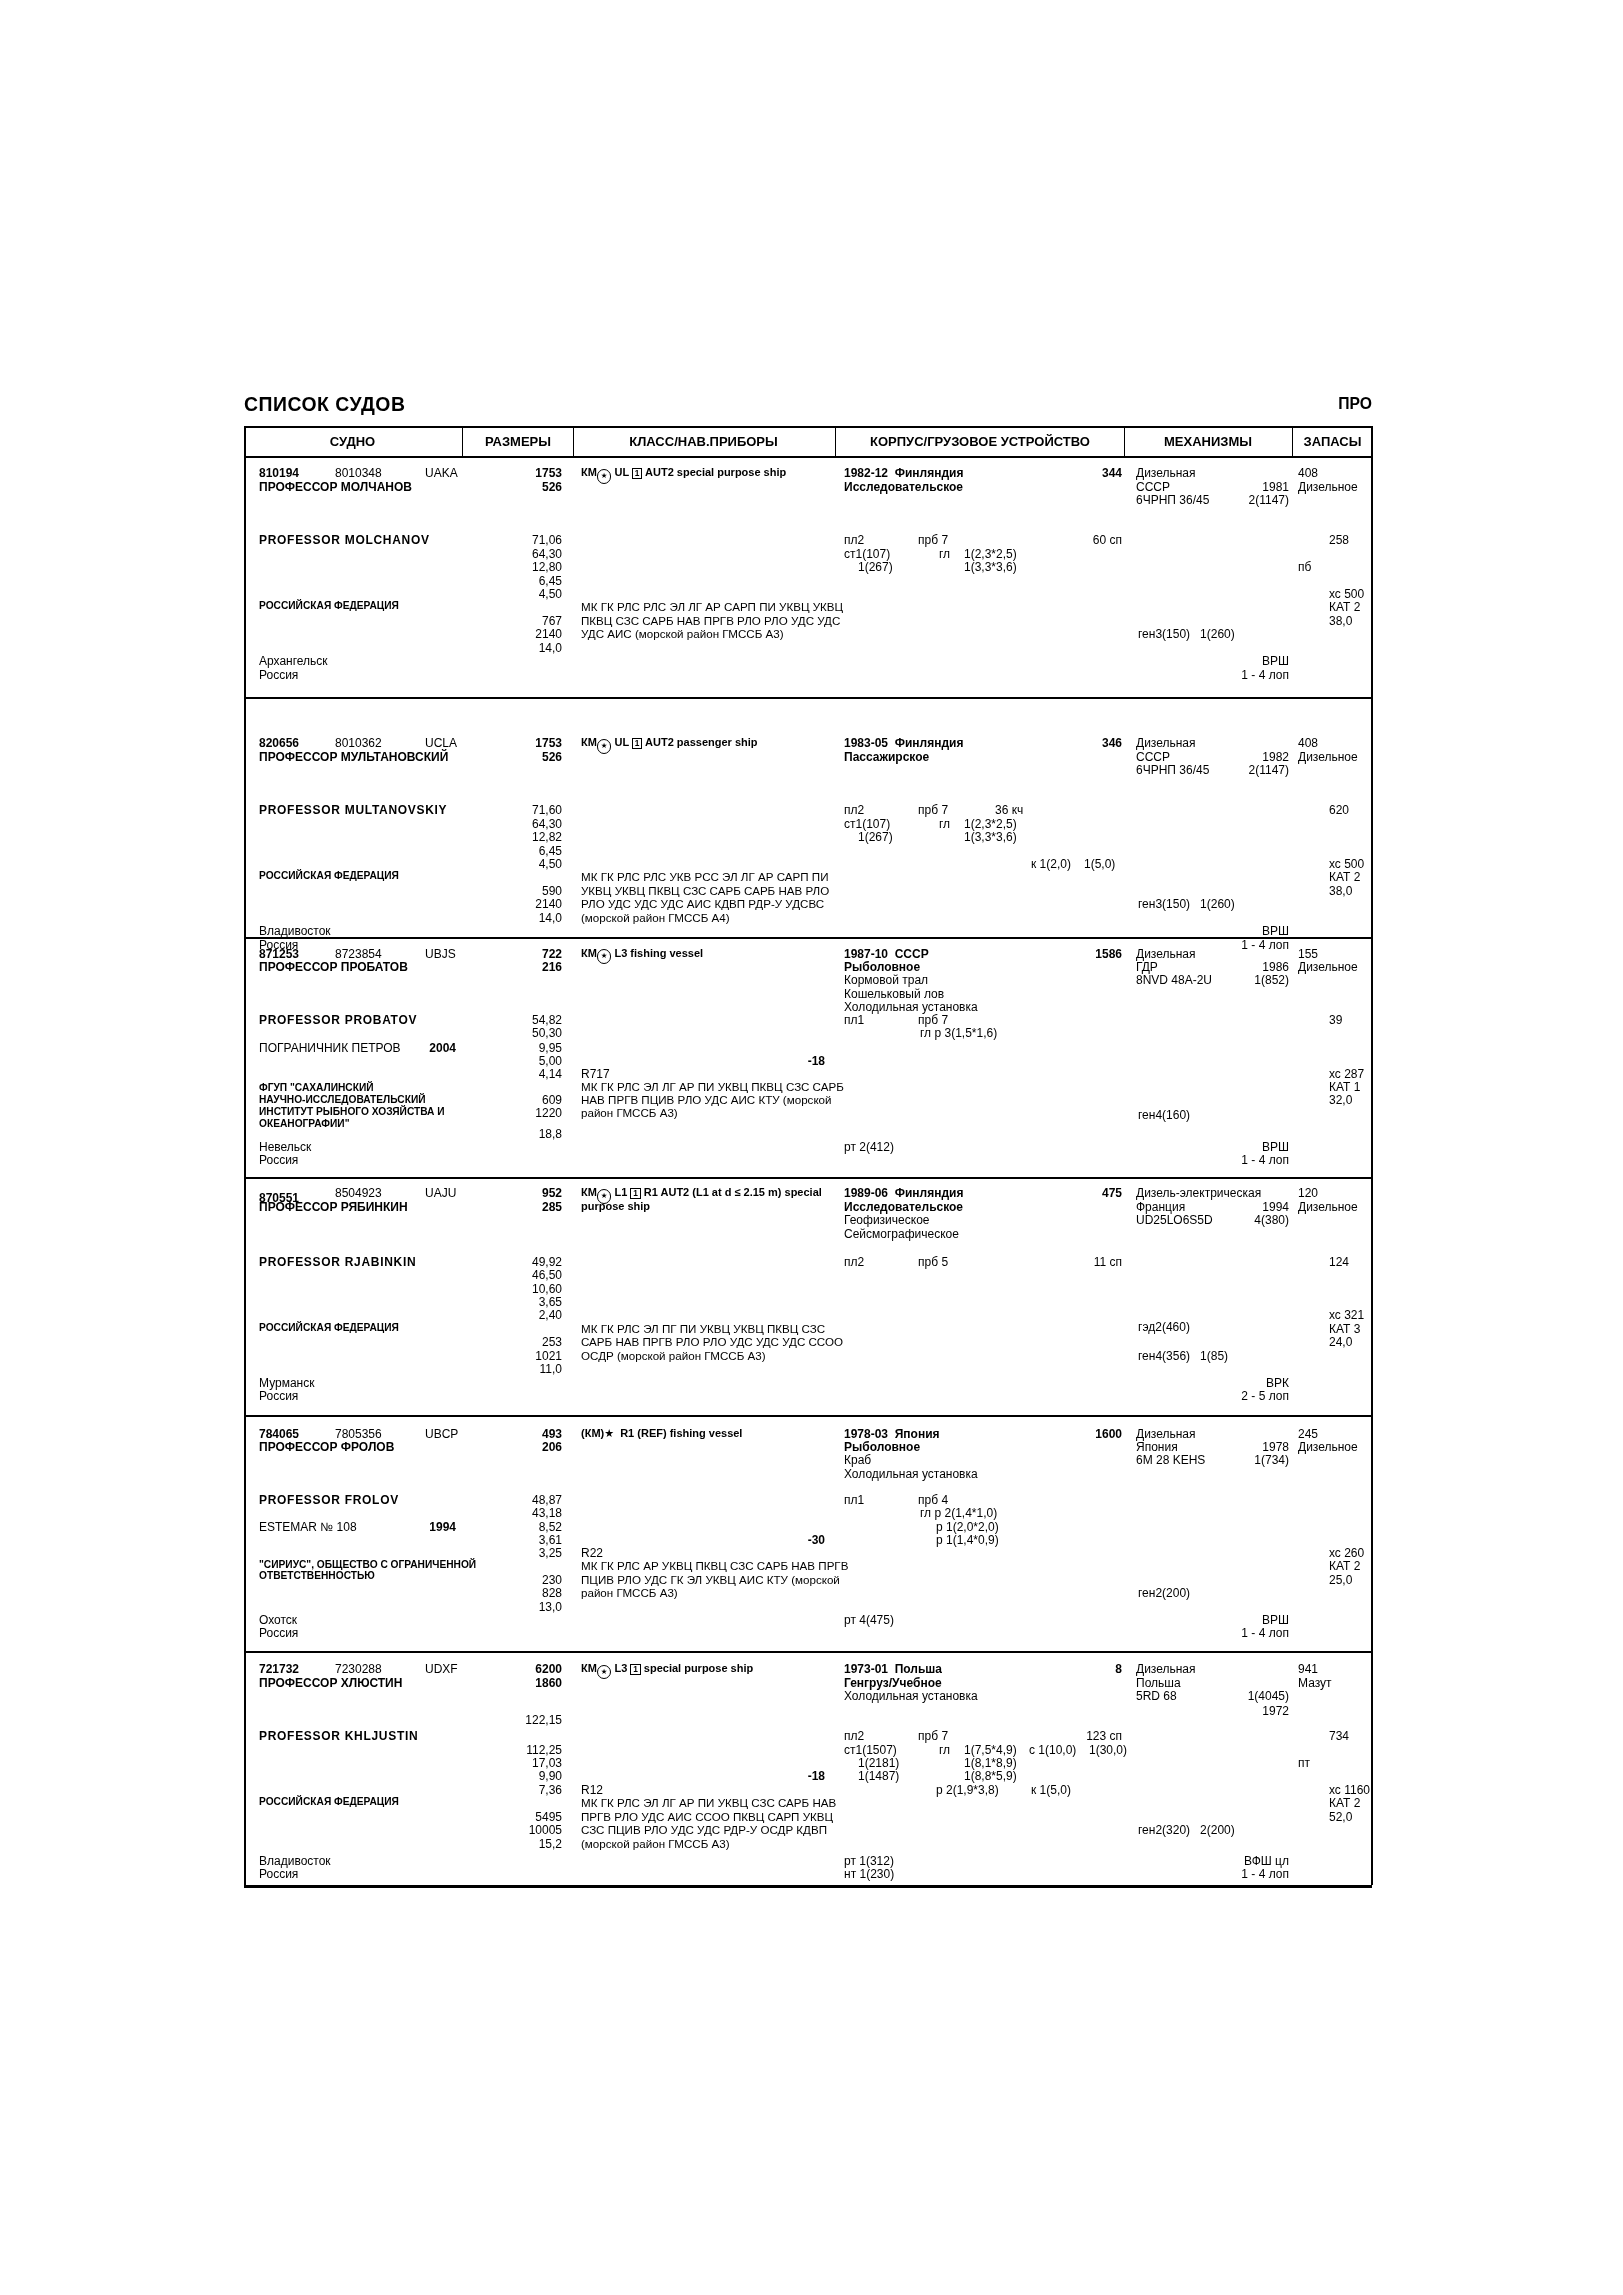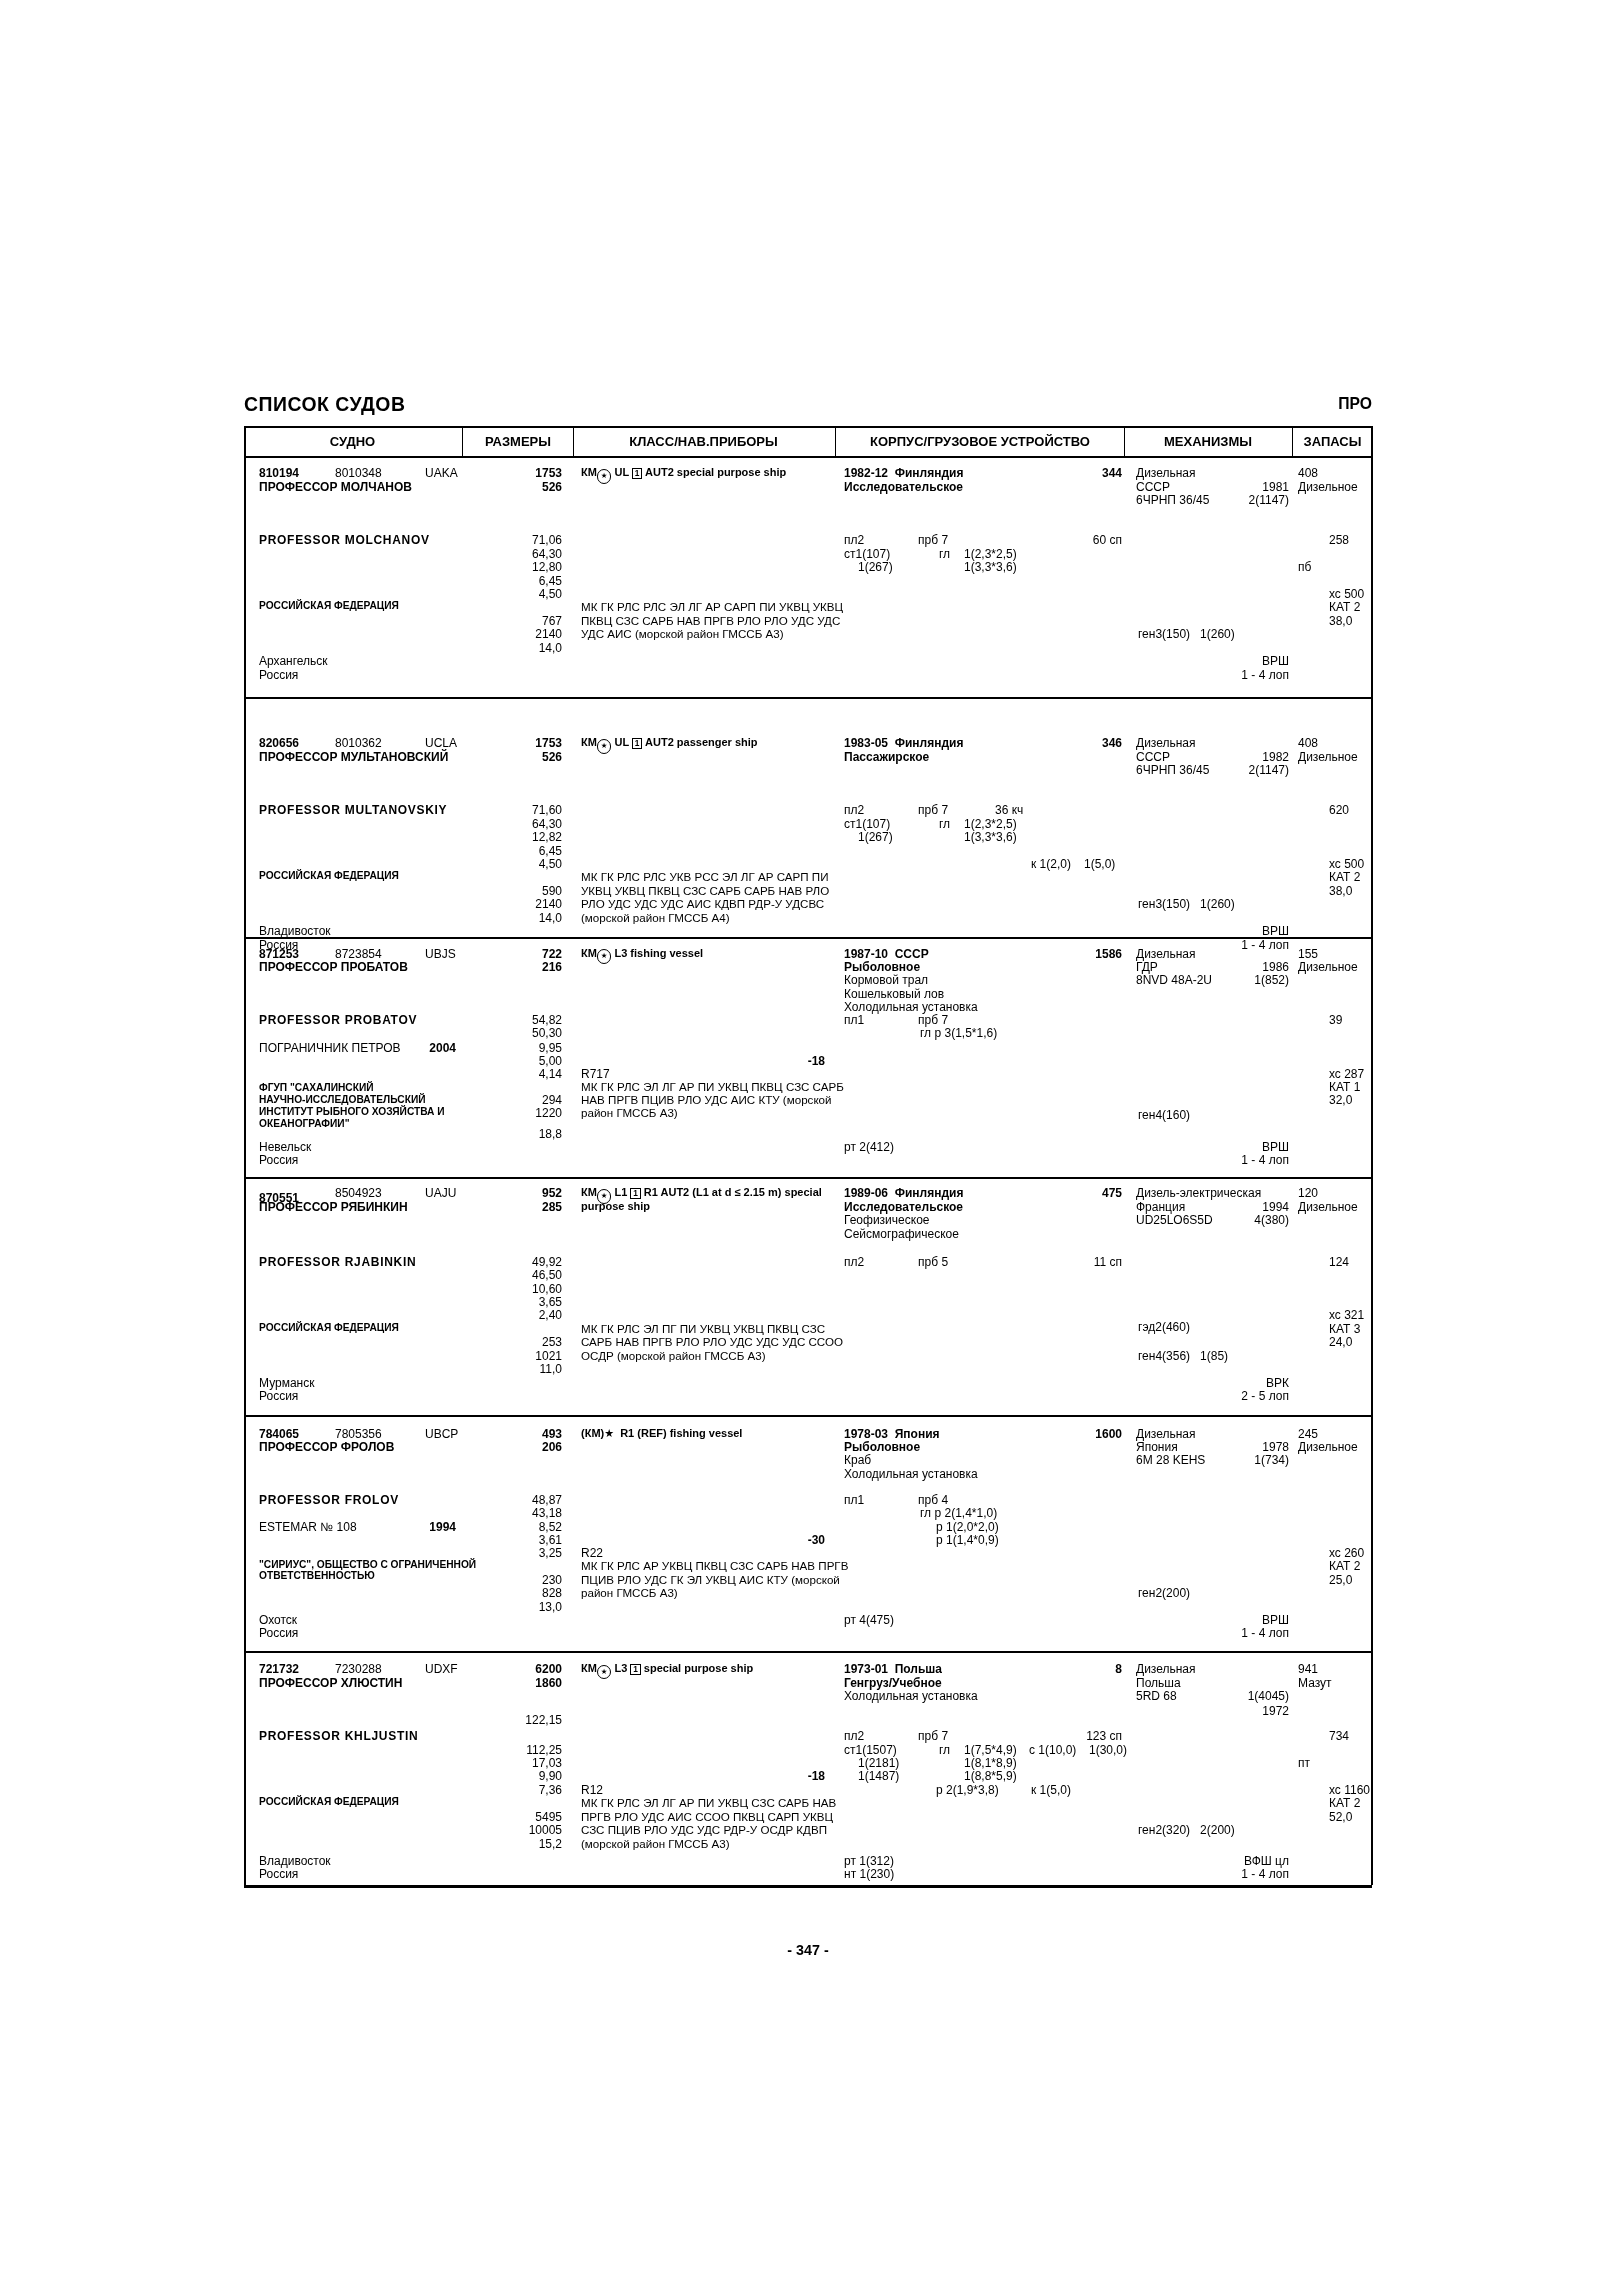"294" div.itm { text: 294 -> 609 }
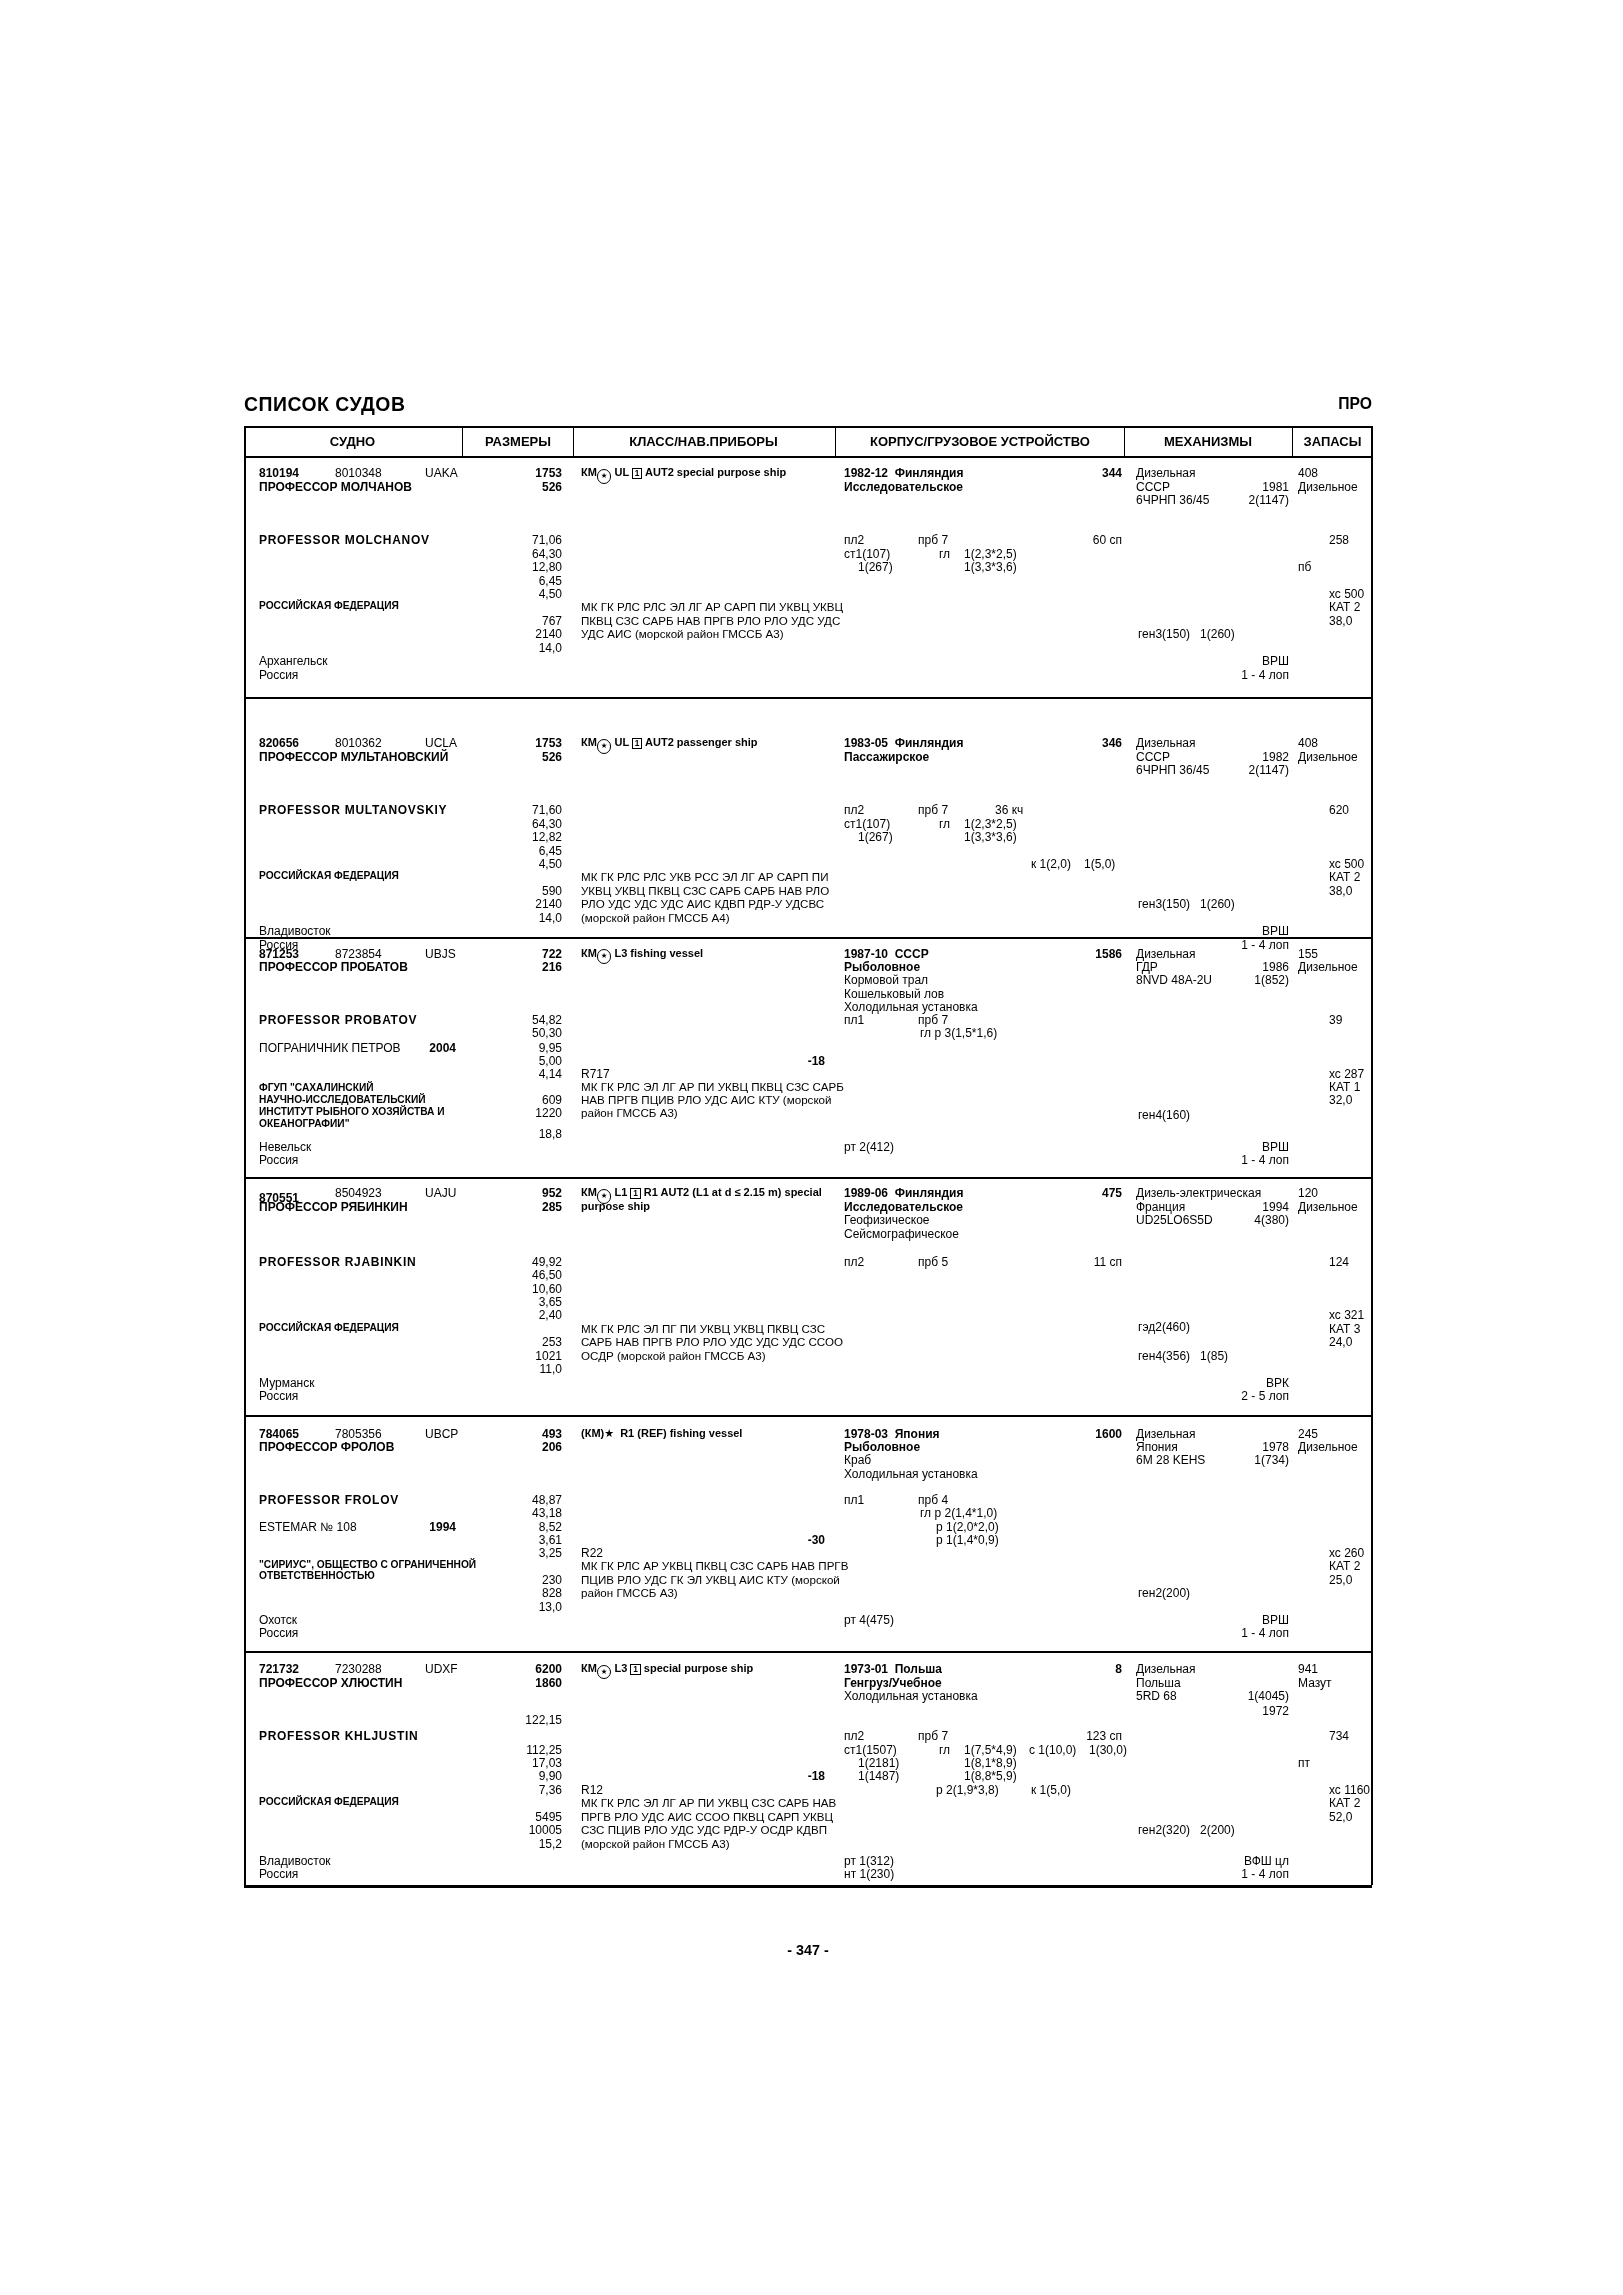"- 347 -" div.page-footer { html: <div>- 347 -</div> -> none }
